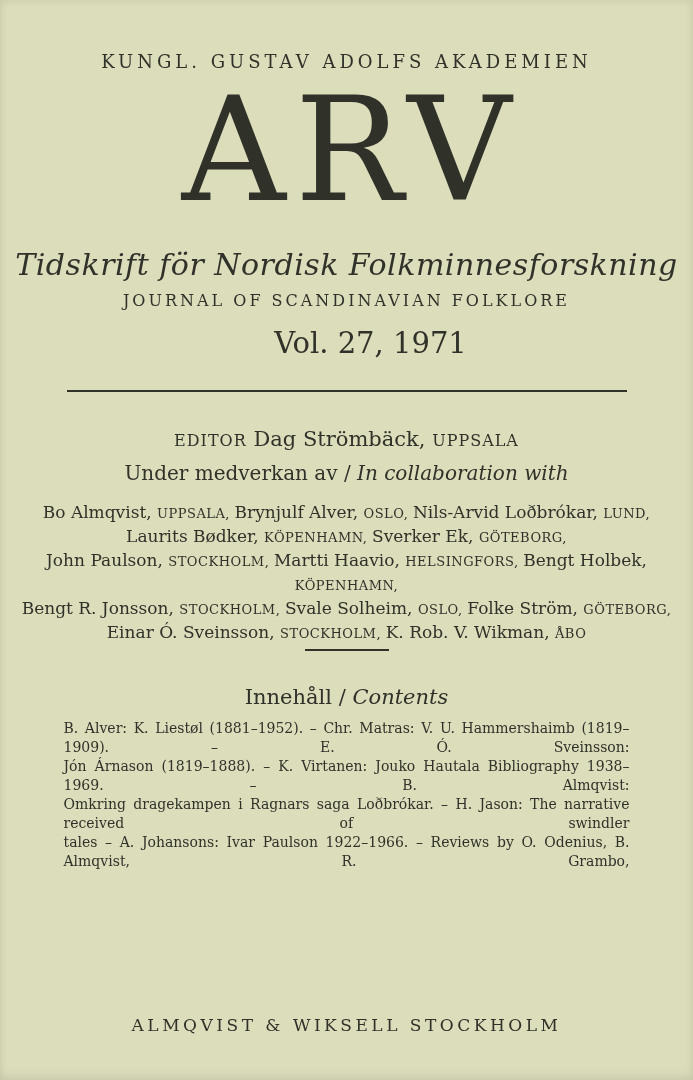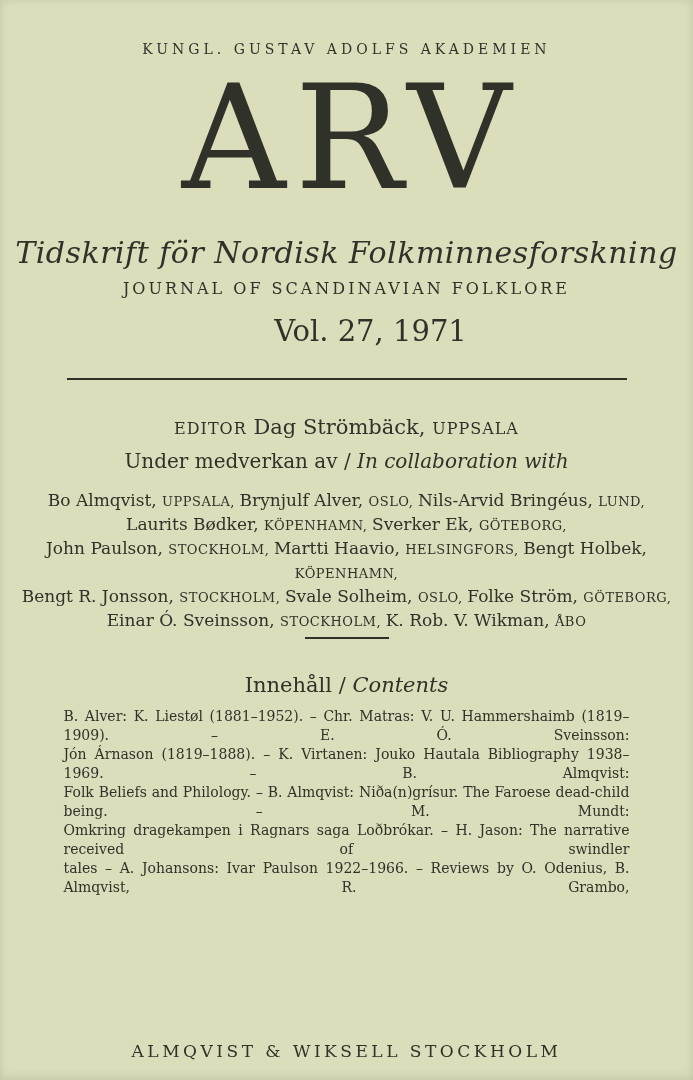"KUNGL. GUSTAV ADOLFS AKADEMIEN" .academy { font-size: 14px -> 18px; padding-top: 38px -> 50px }
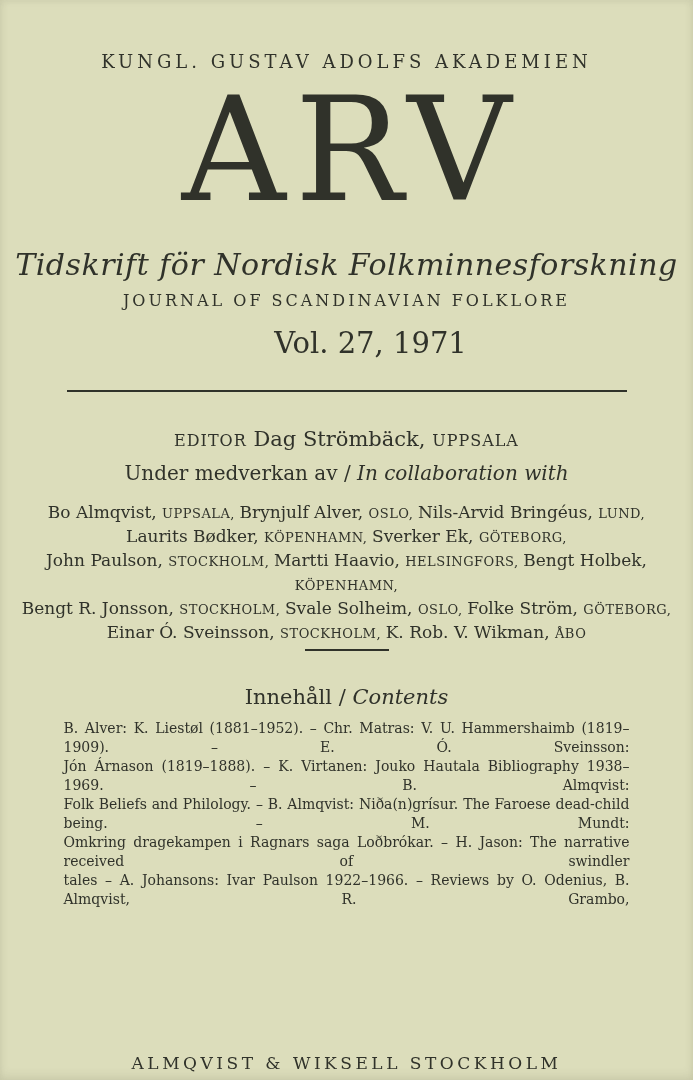"Nils-Arvid Bringéus," span { text: Bringéus -> Loðbrókar }
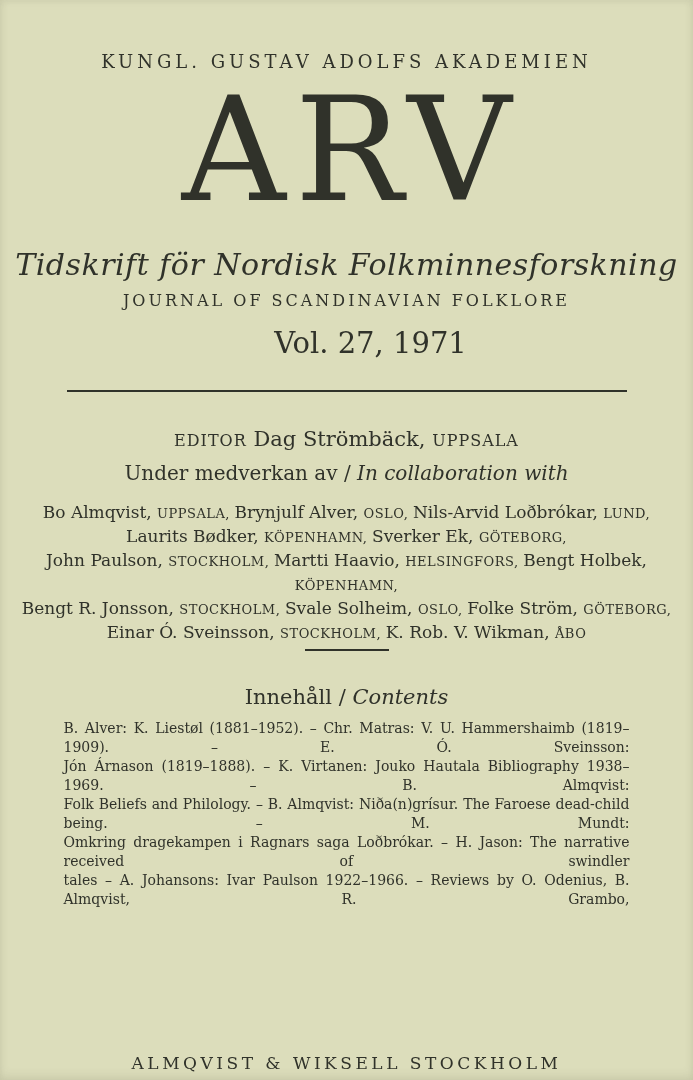"Folk Beliefs and Philology. –" div.contents-line { html: <div>Folk Beliefs and Philology. – B. Almqvist: Niða(n)grísur. The Faroese dead-child being. – M. Mundt:</div> -> none }
